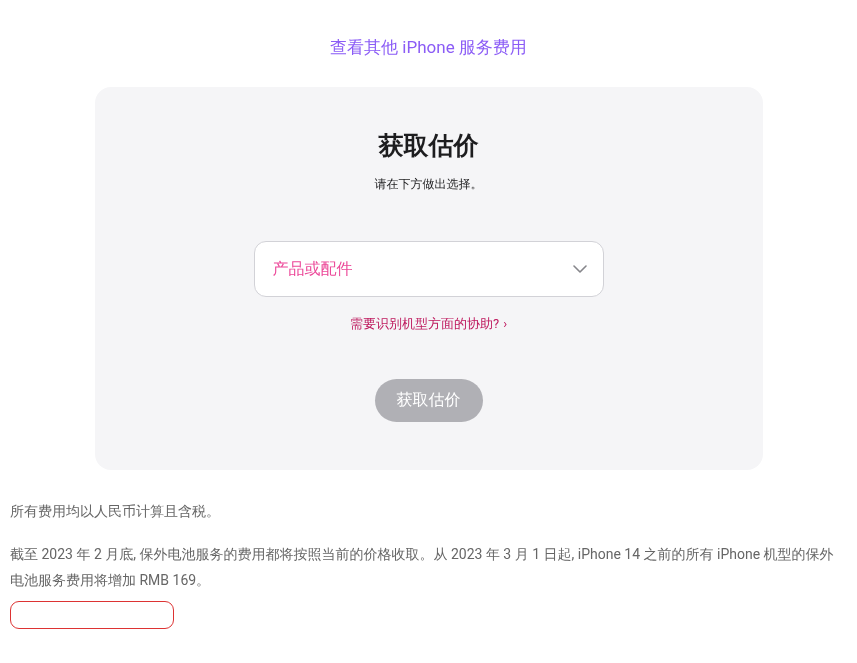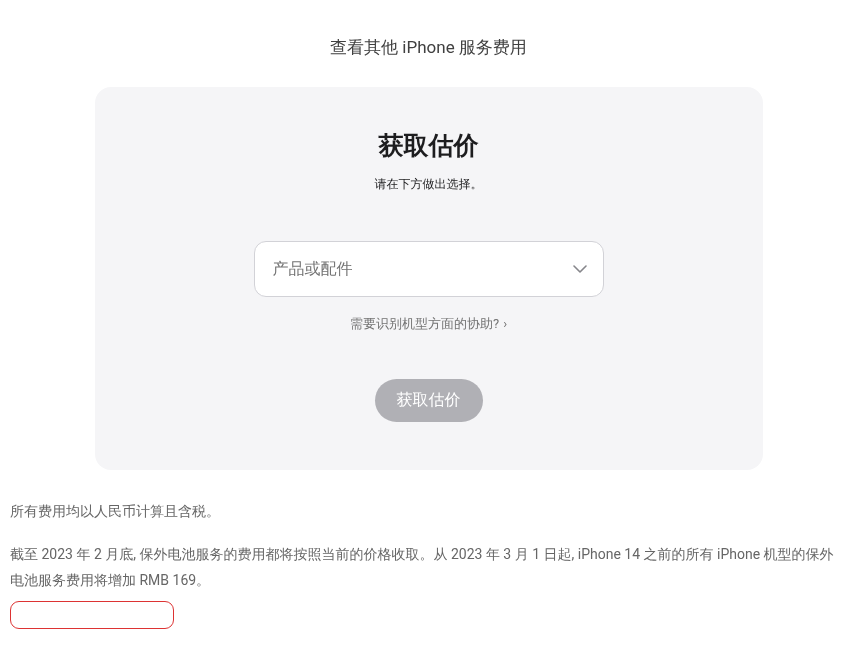"查看其他 iPhone 服务费用" .top-link a { color: #404040 -> #8b5cf6 }
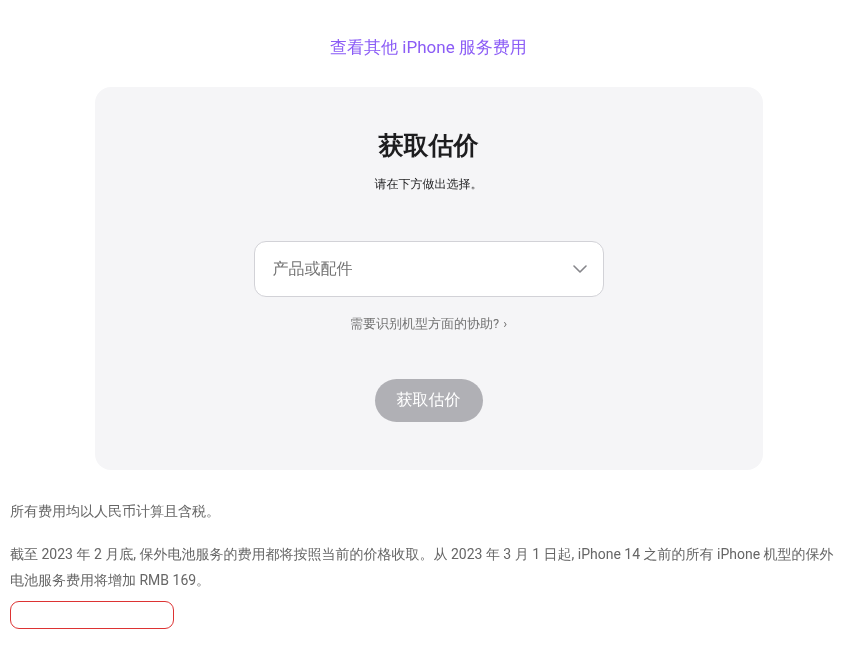"产品或配件" .select-box { color: #737373 -> #ec4899 }
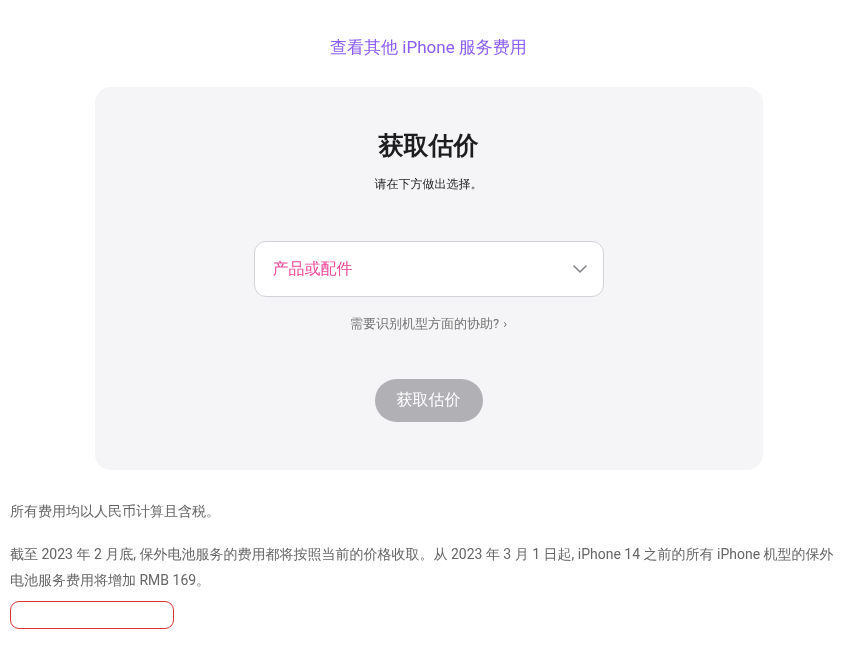"需要识别机型方面的协助? ›" .help-link a { color: #737373 -> #be185d }
